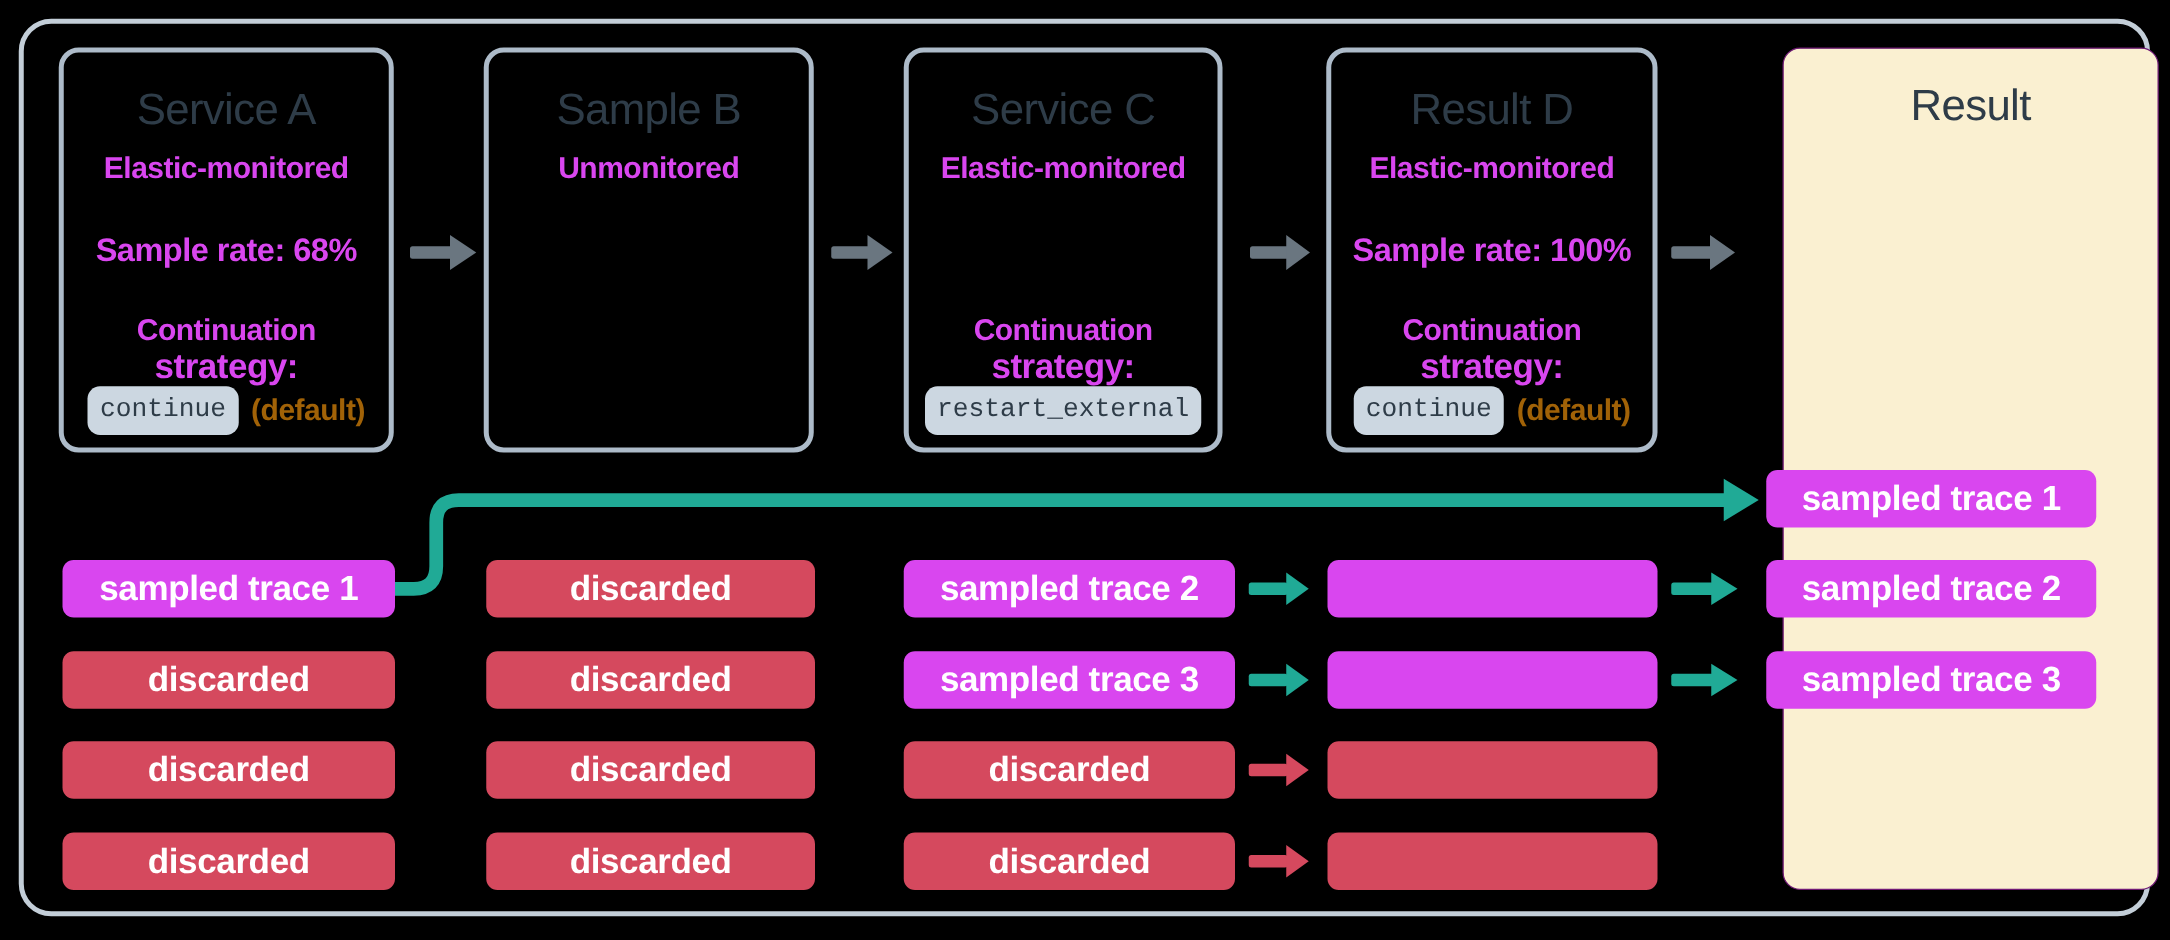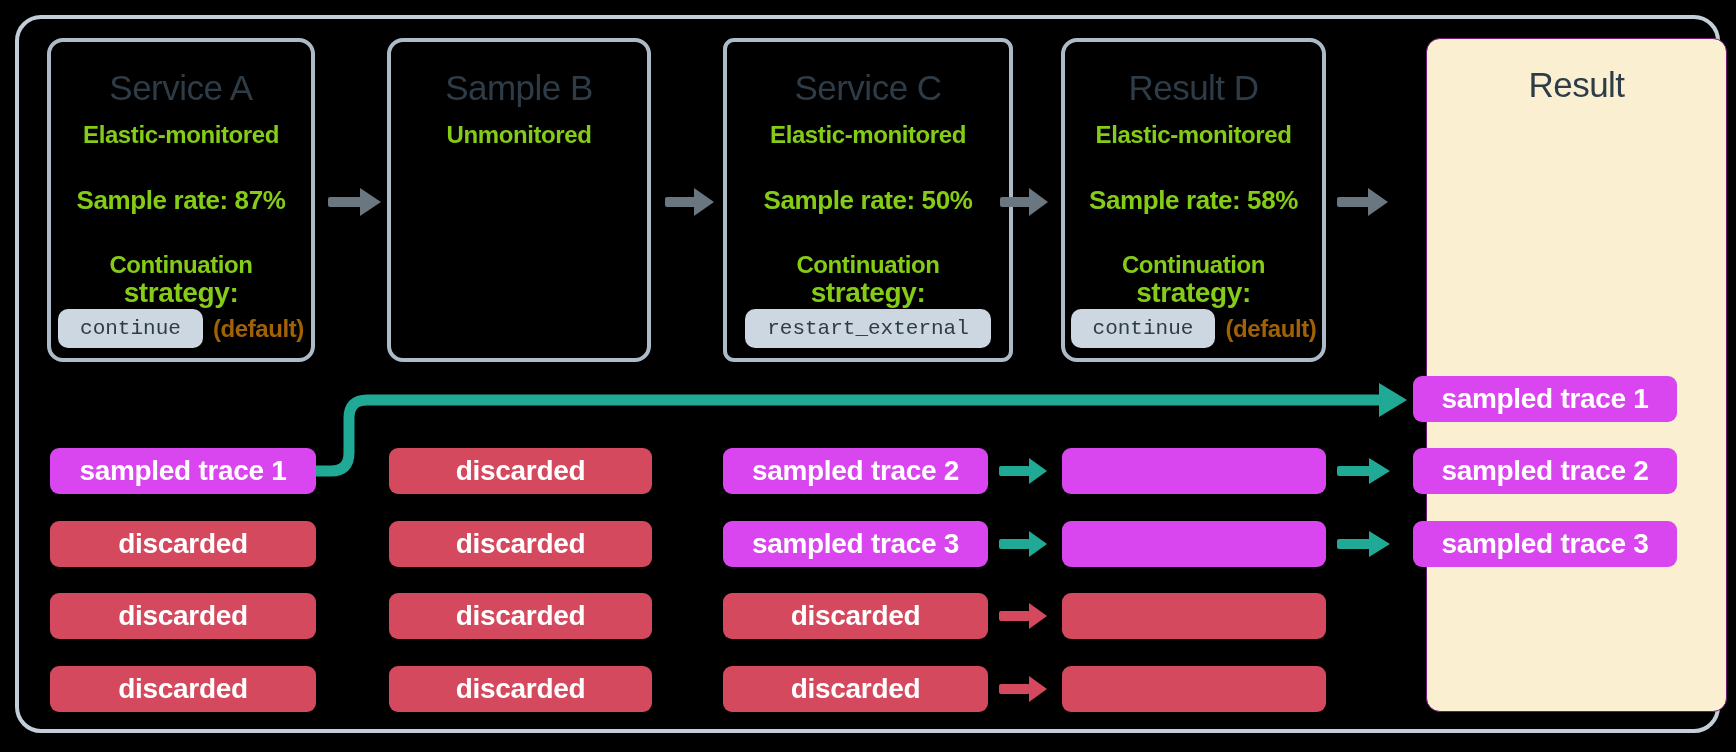"Service C" #box-c { border-radius: 11px -> none; width: 290px -> 255px }
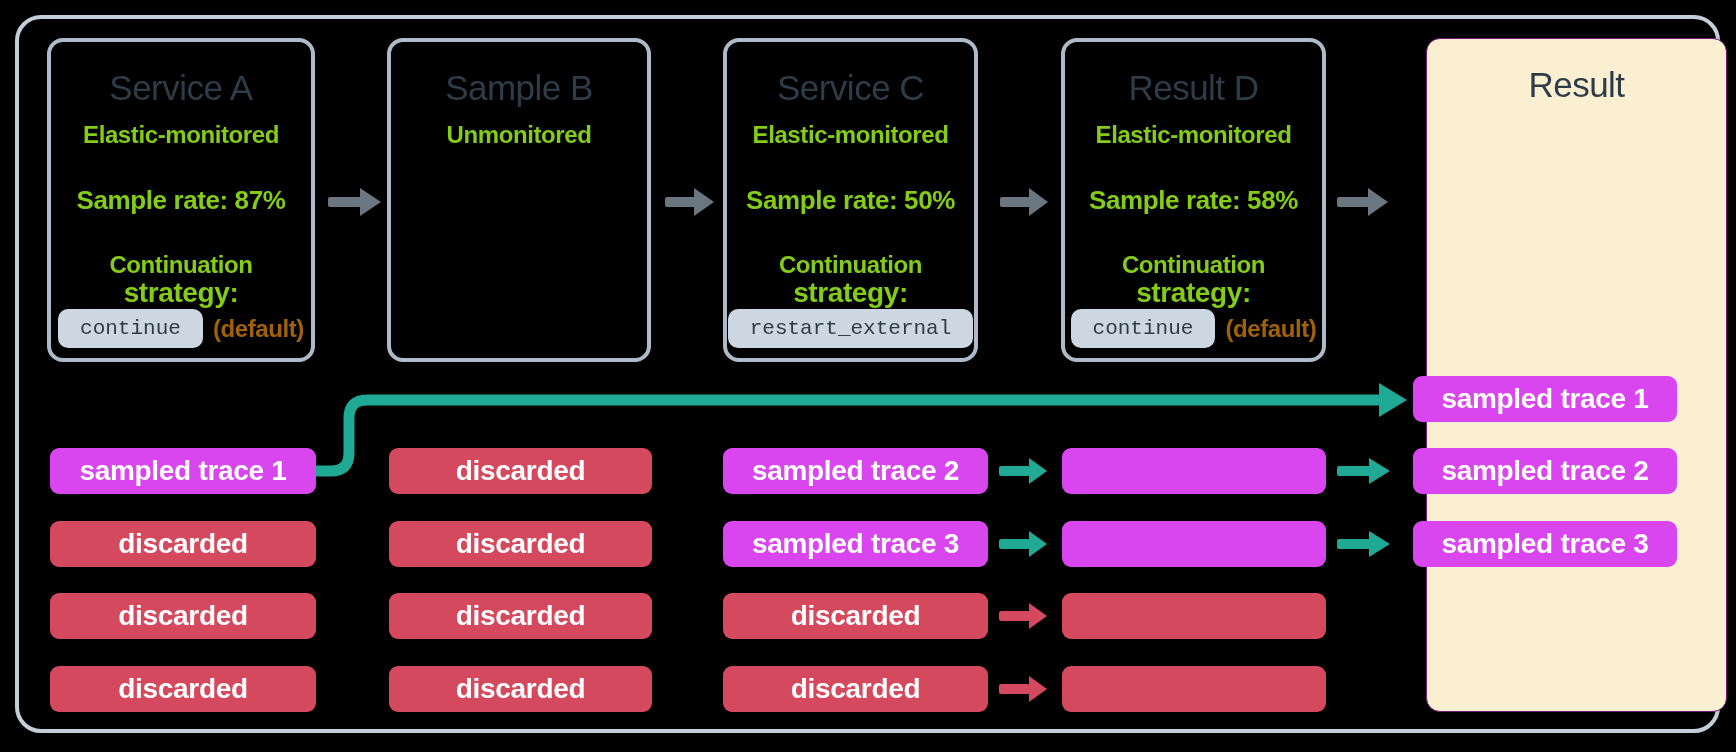"Elastic-monitored" .svc-line { color: #84cc16 -> #d946ef }
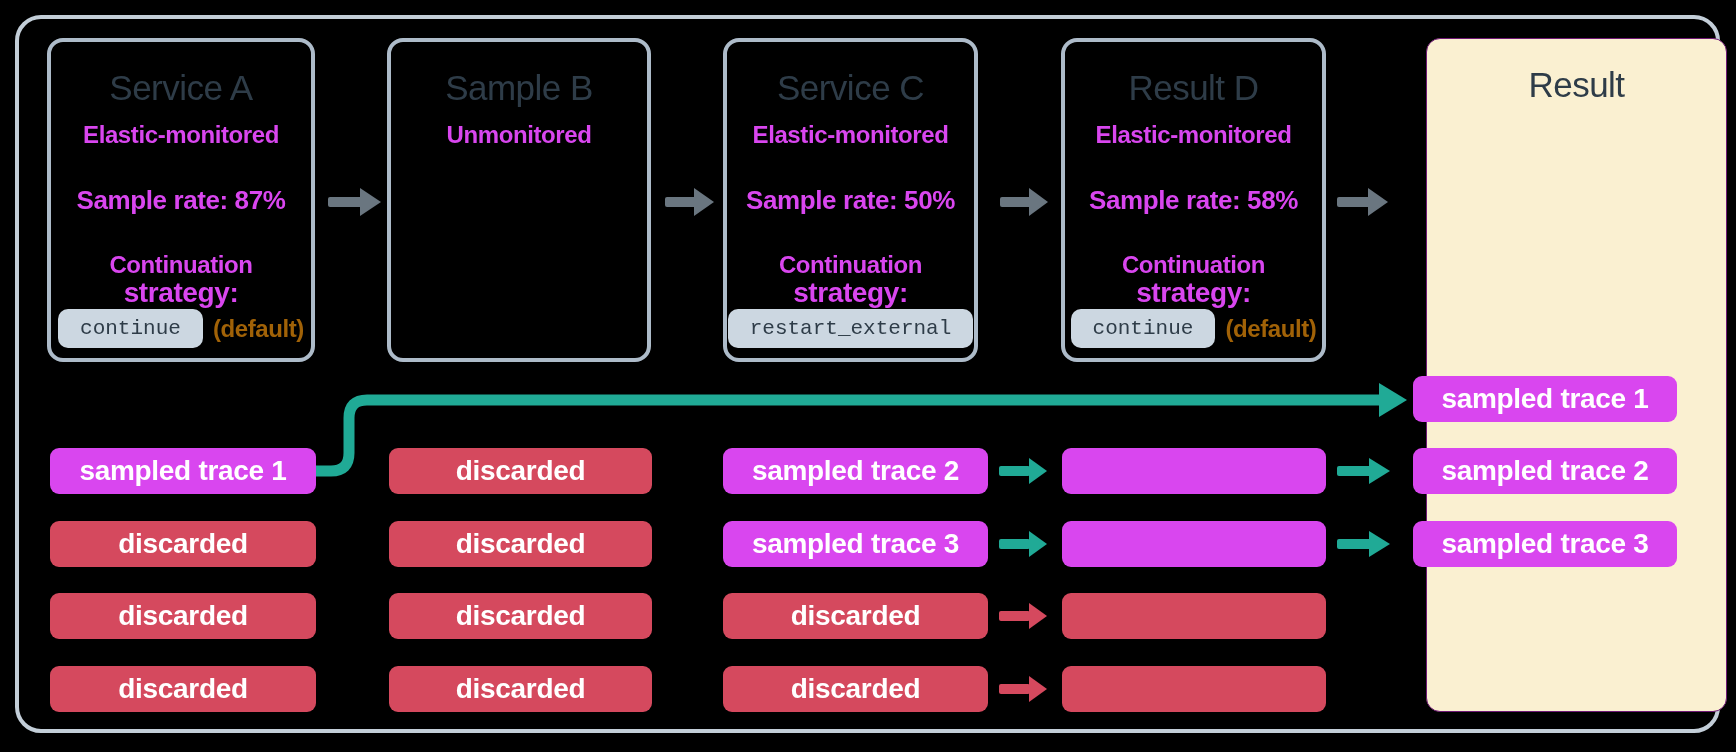"Sample rate: 87%" div.svc-line { text: 87% -> 68% }
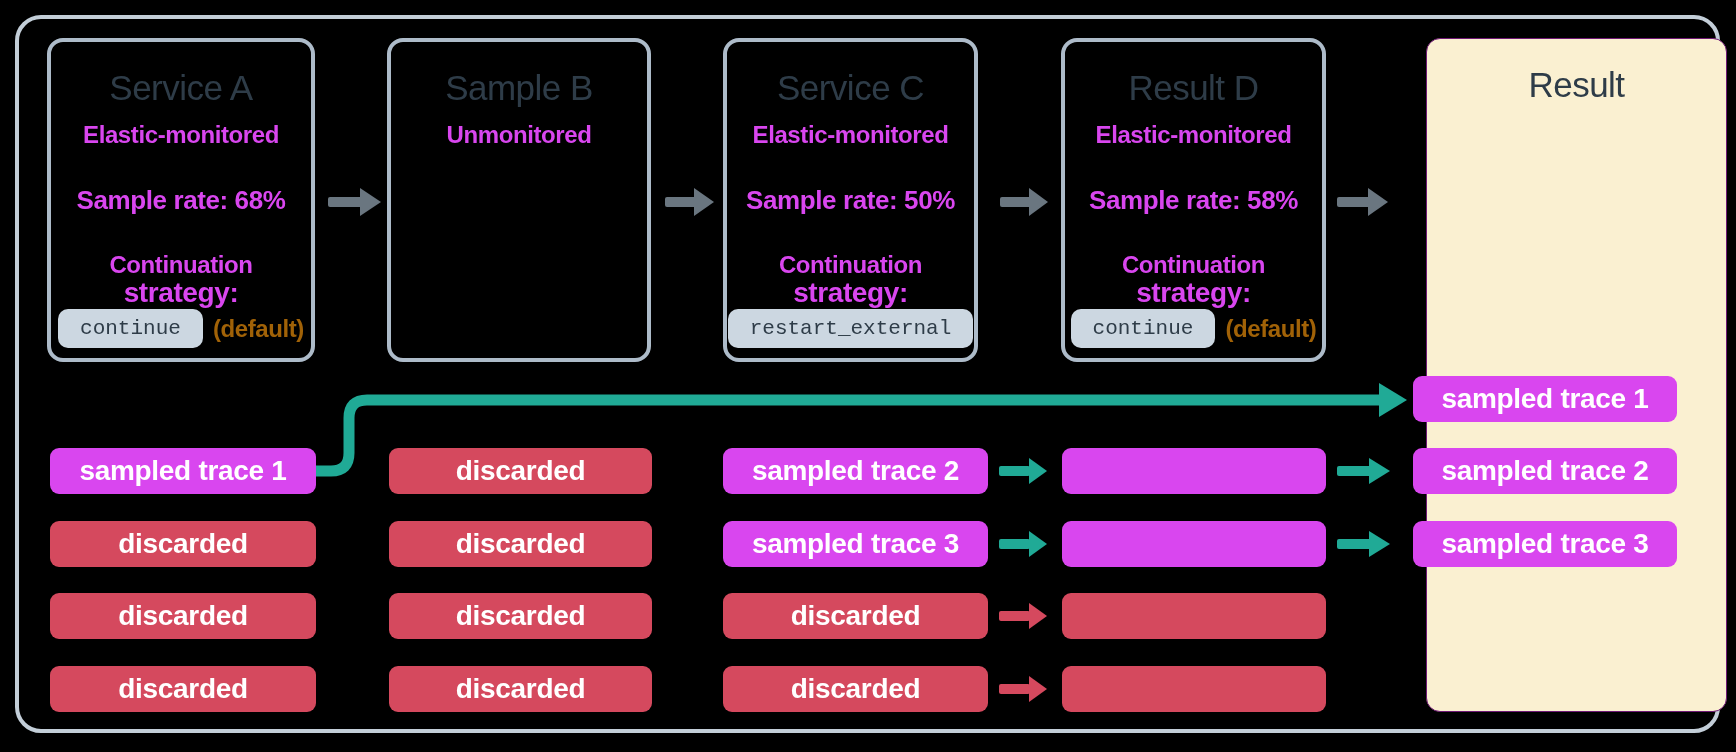"Sample rate: 50%" div.svc-line { html: <div>Sample rate: 50%</div> -> none }
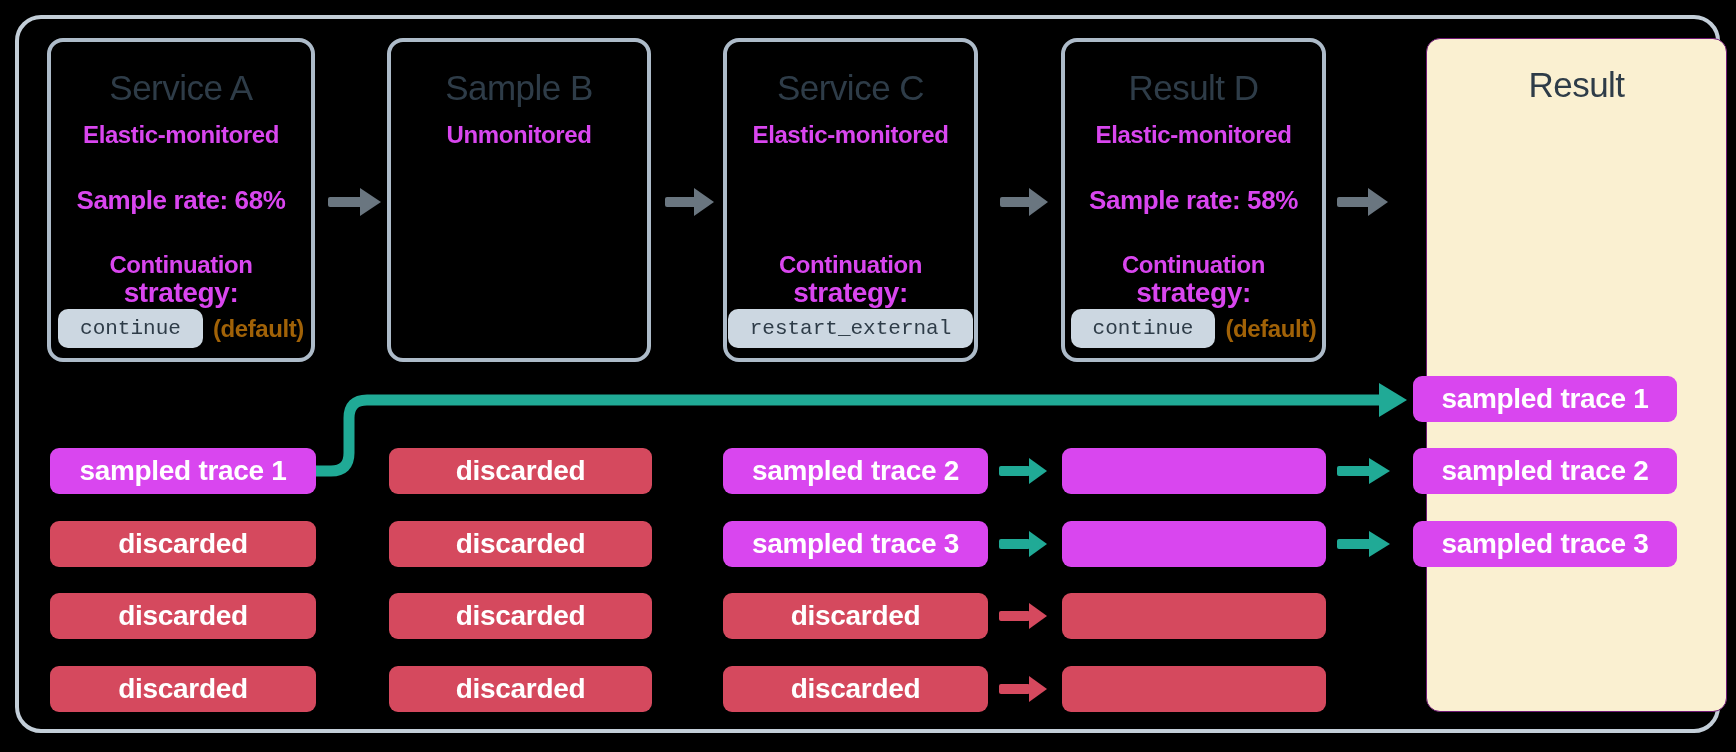"Sample rate: 58%" div.svc-line { text: 58% -> 100% }
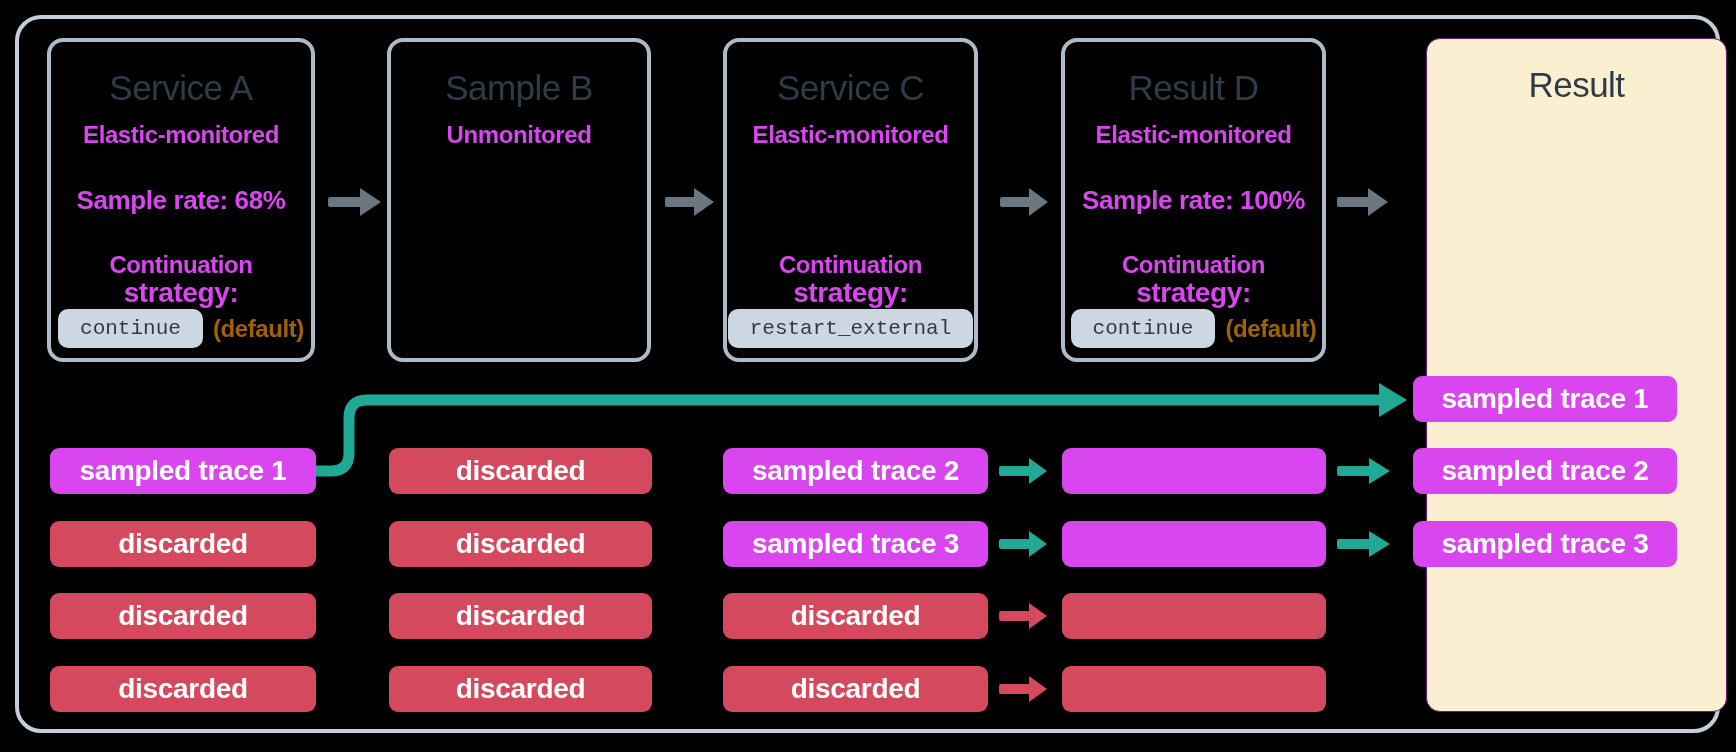"continue" .chip { padding: 9px 22px -> 9px 10px }
